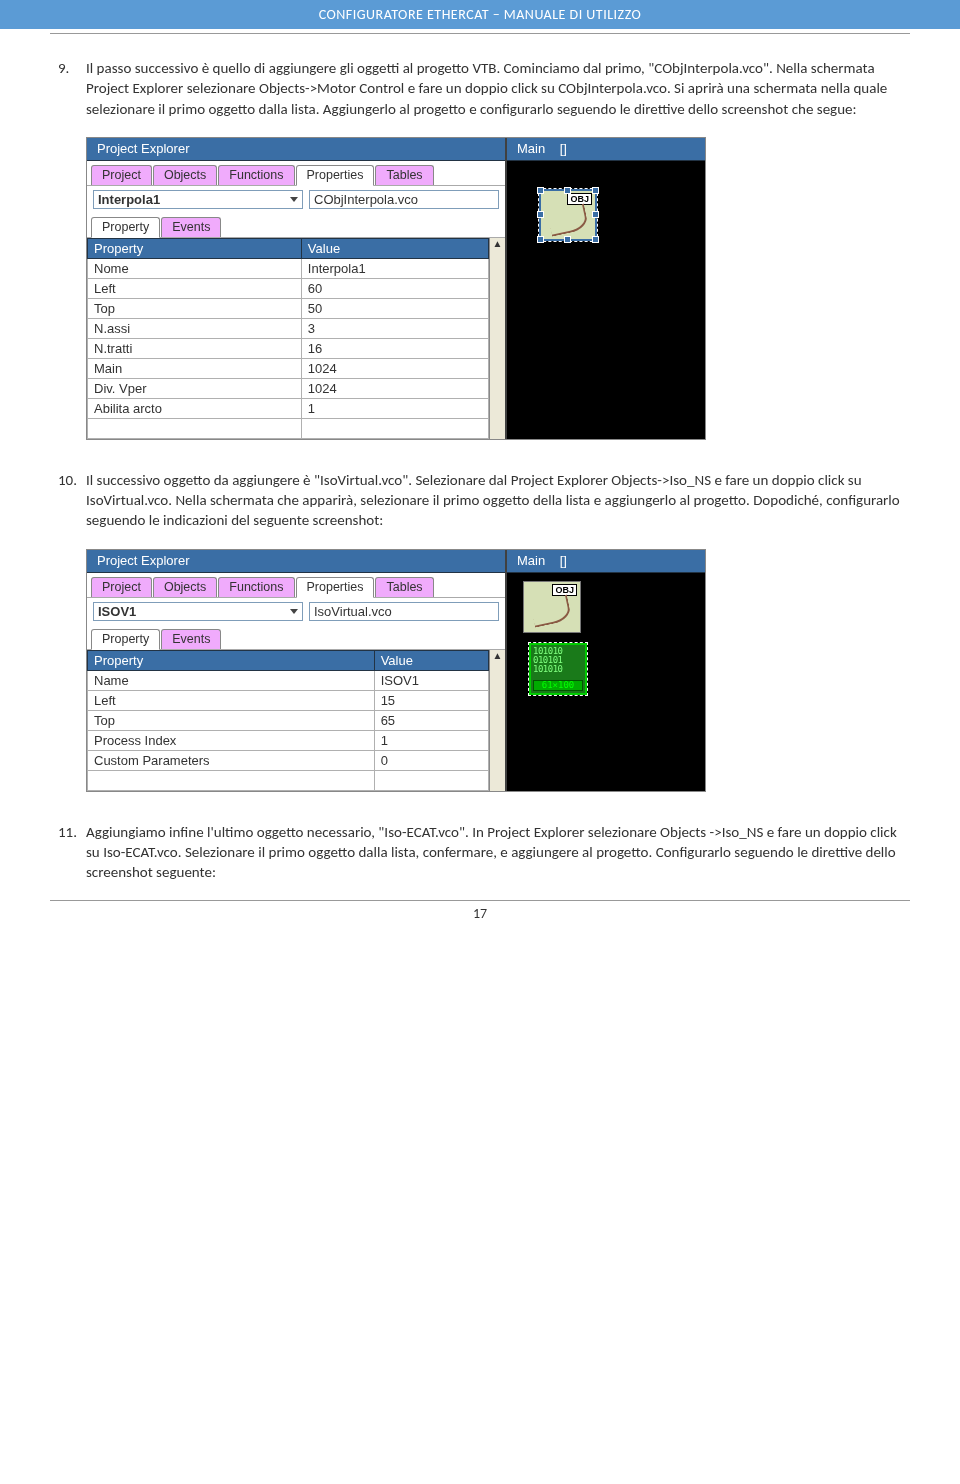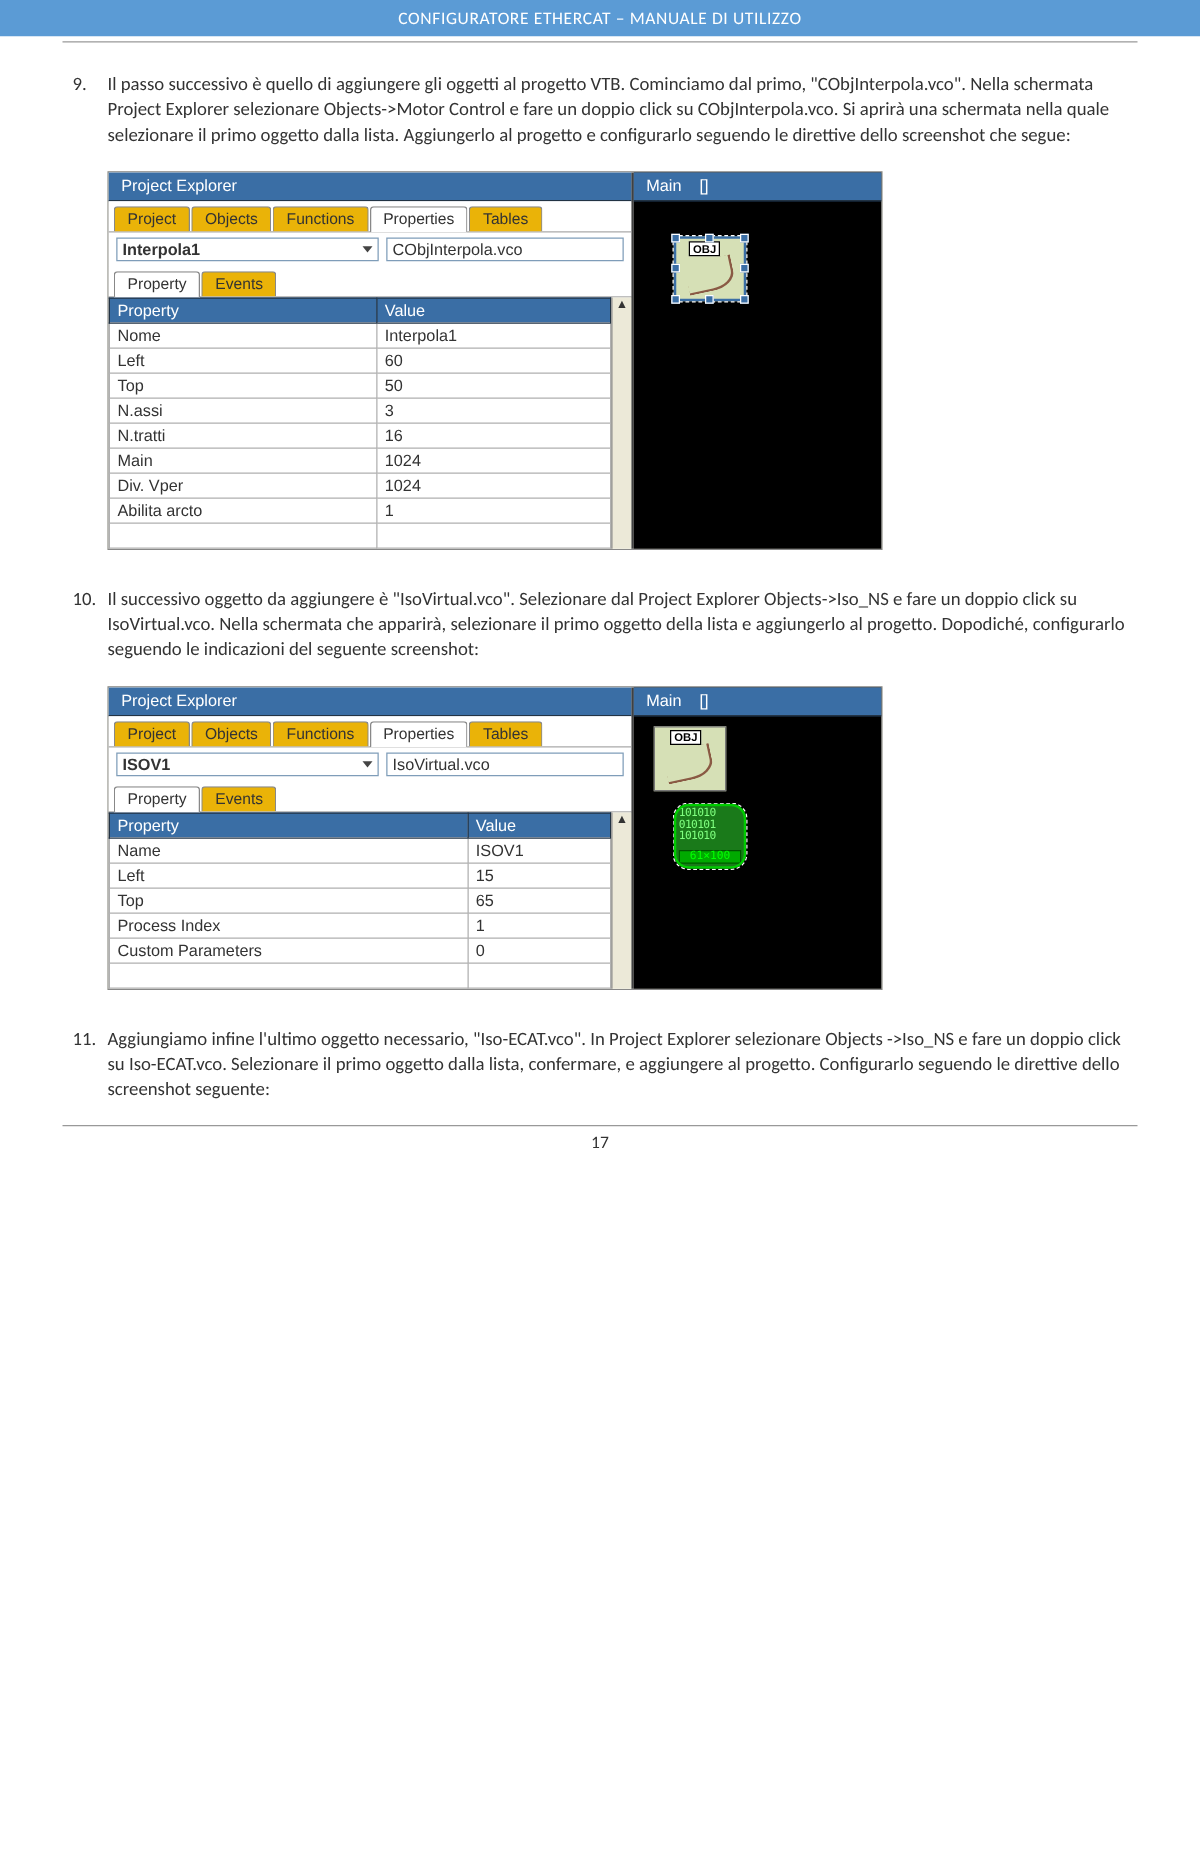"Project" .tab { background: #eab308 -> #f0abfc }
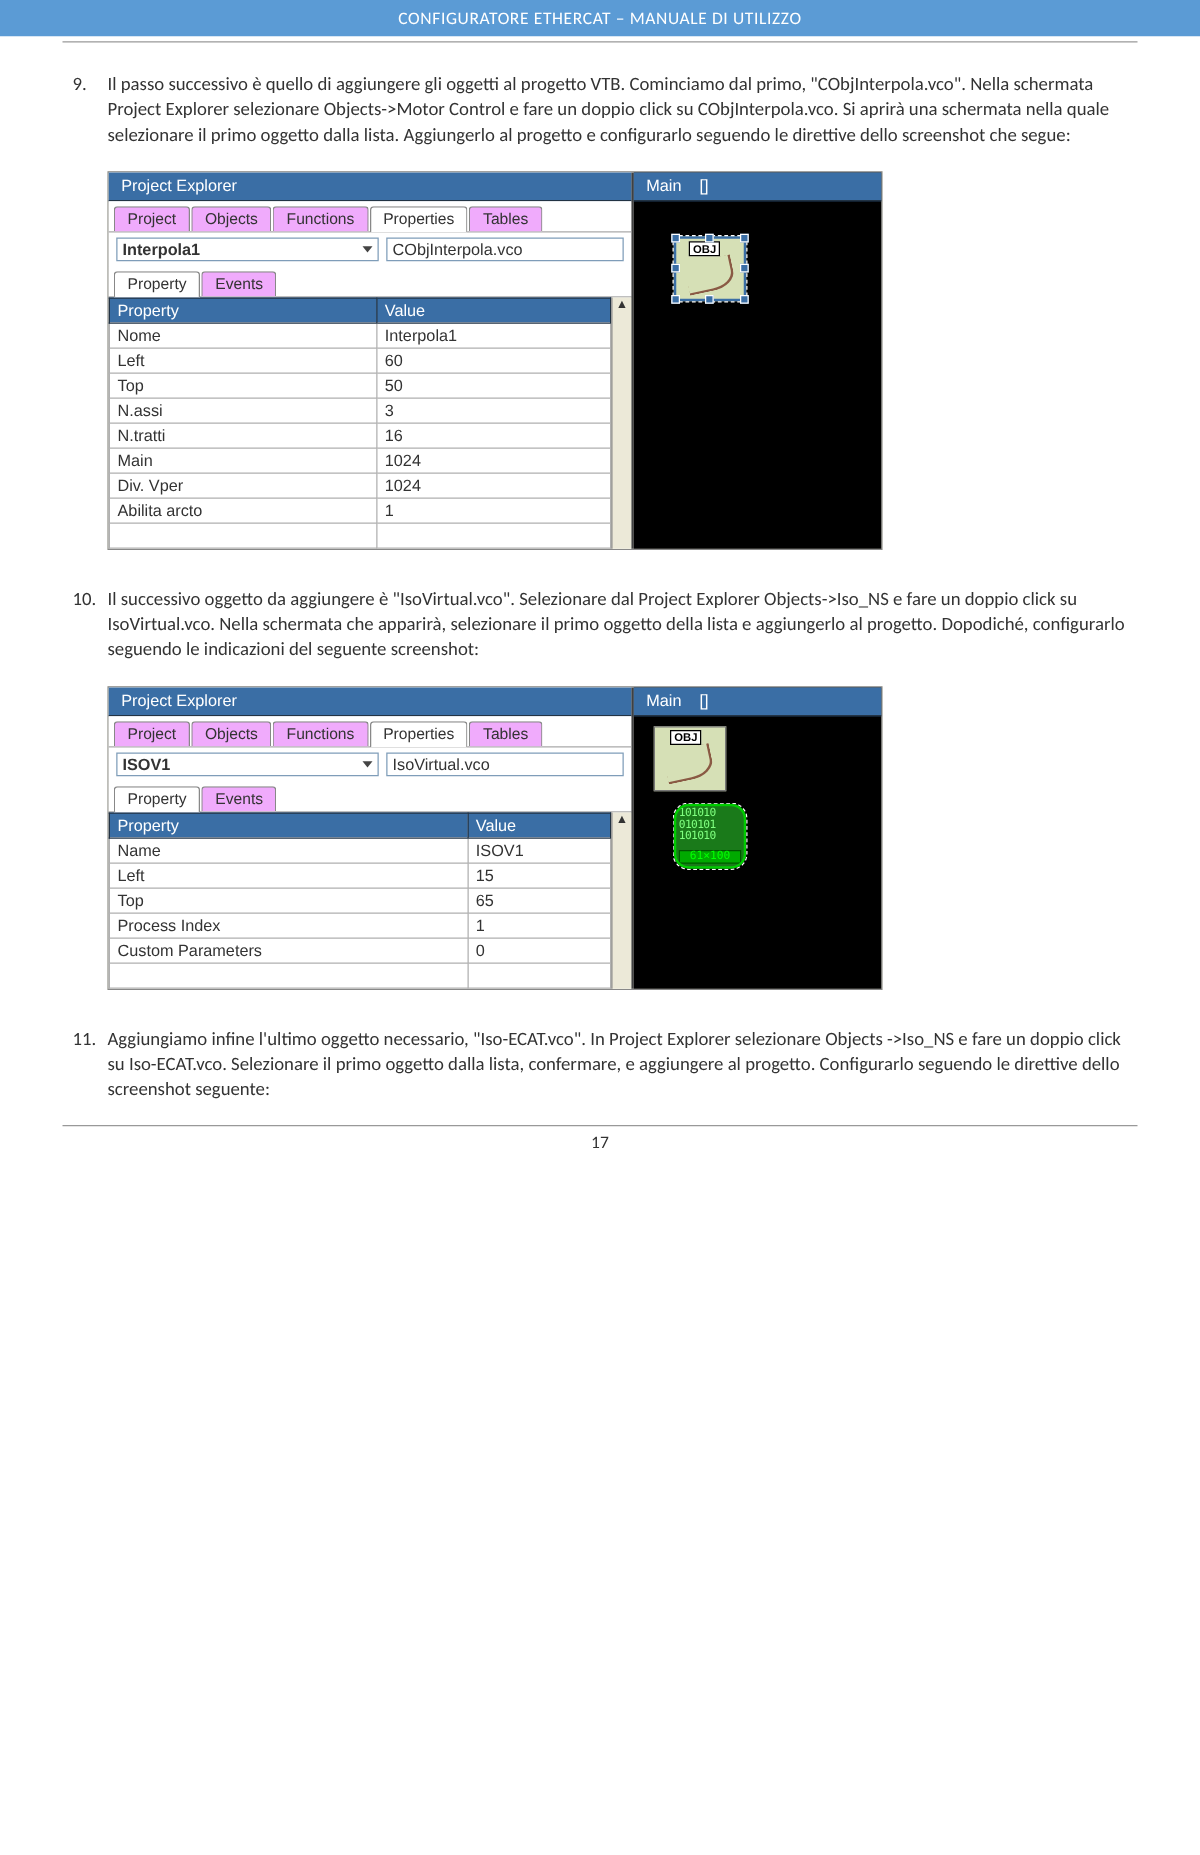"OBJ" .obj-label { right: 19px -> 3px }
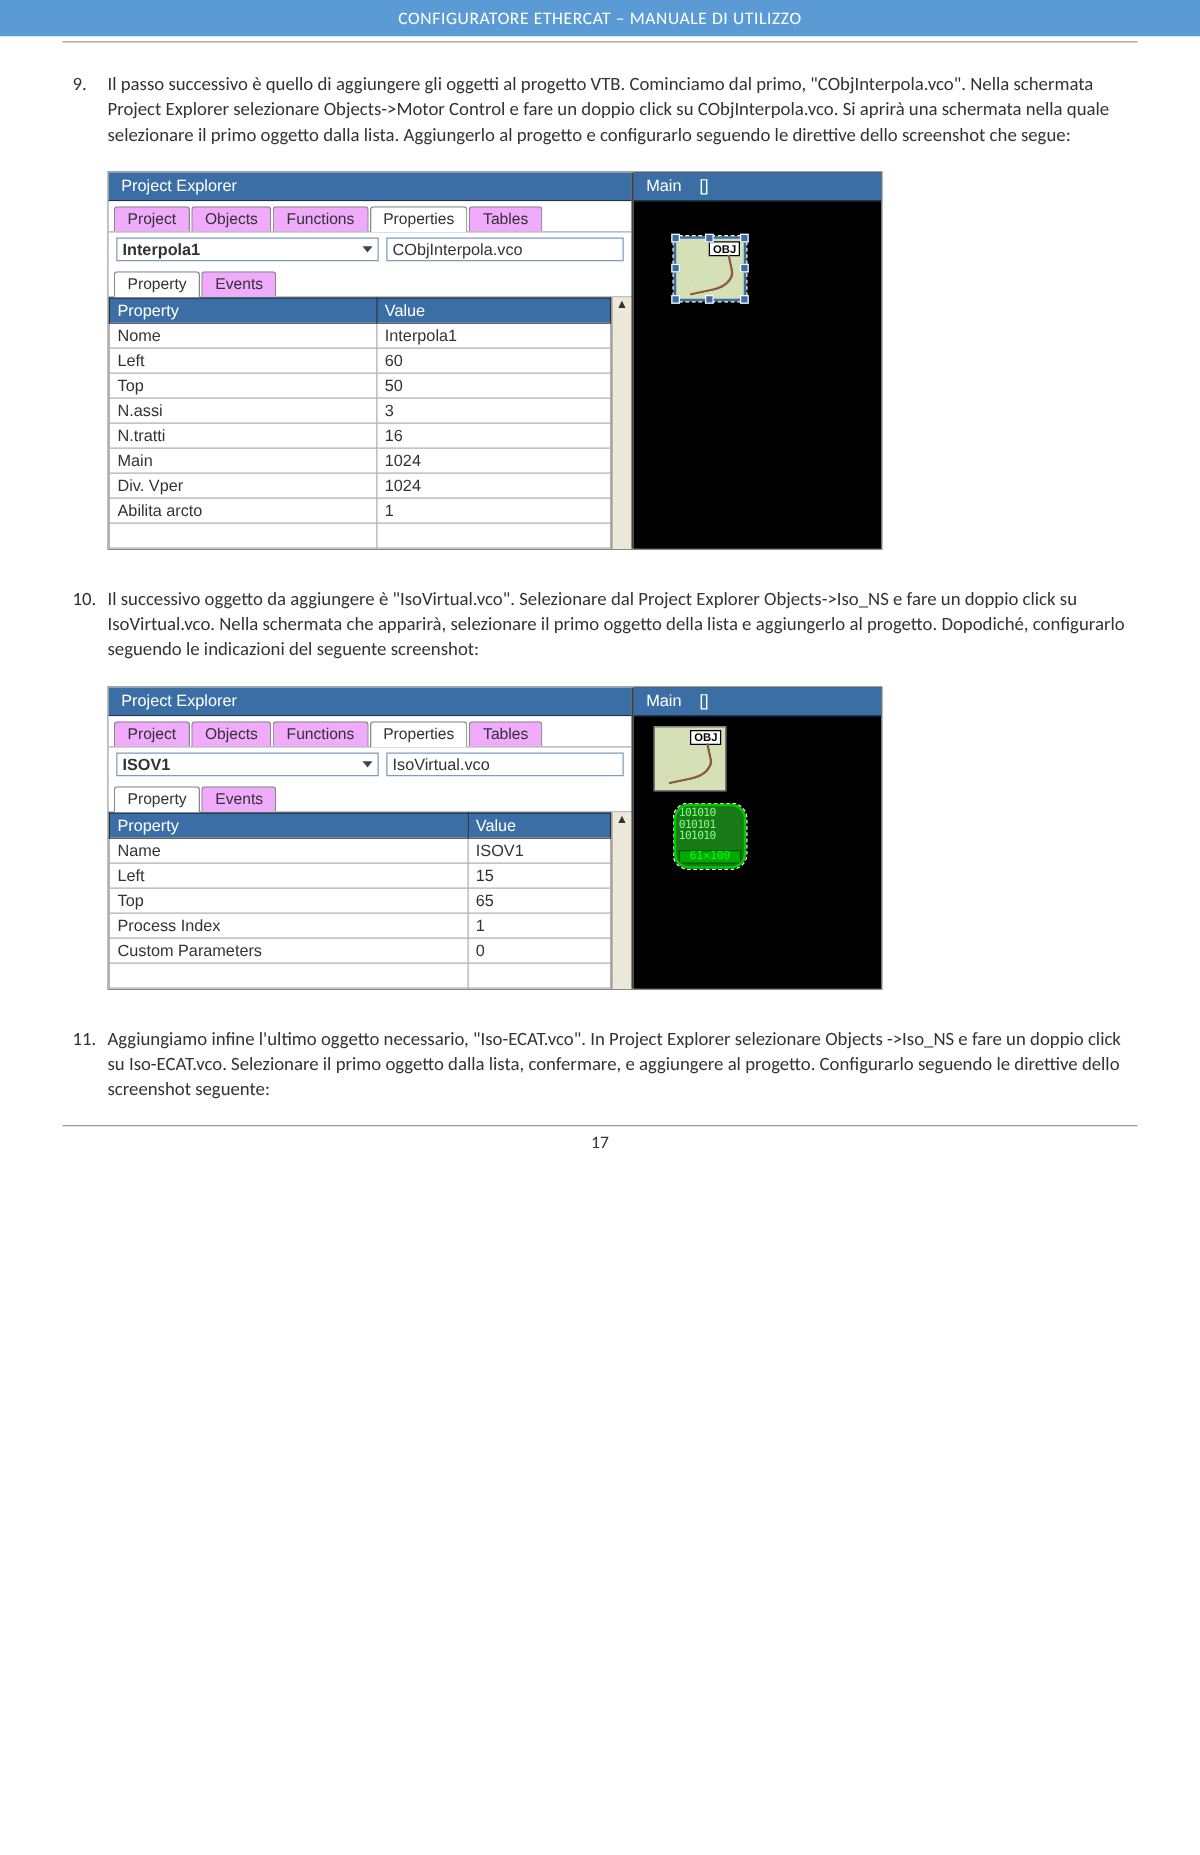"101010" div.obj-green { border-radius: 12px -> none; margin-left: 26px -> 16px }
